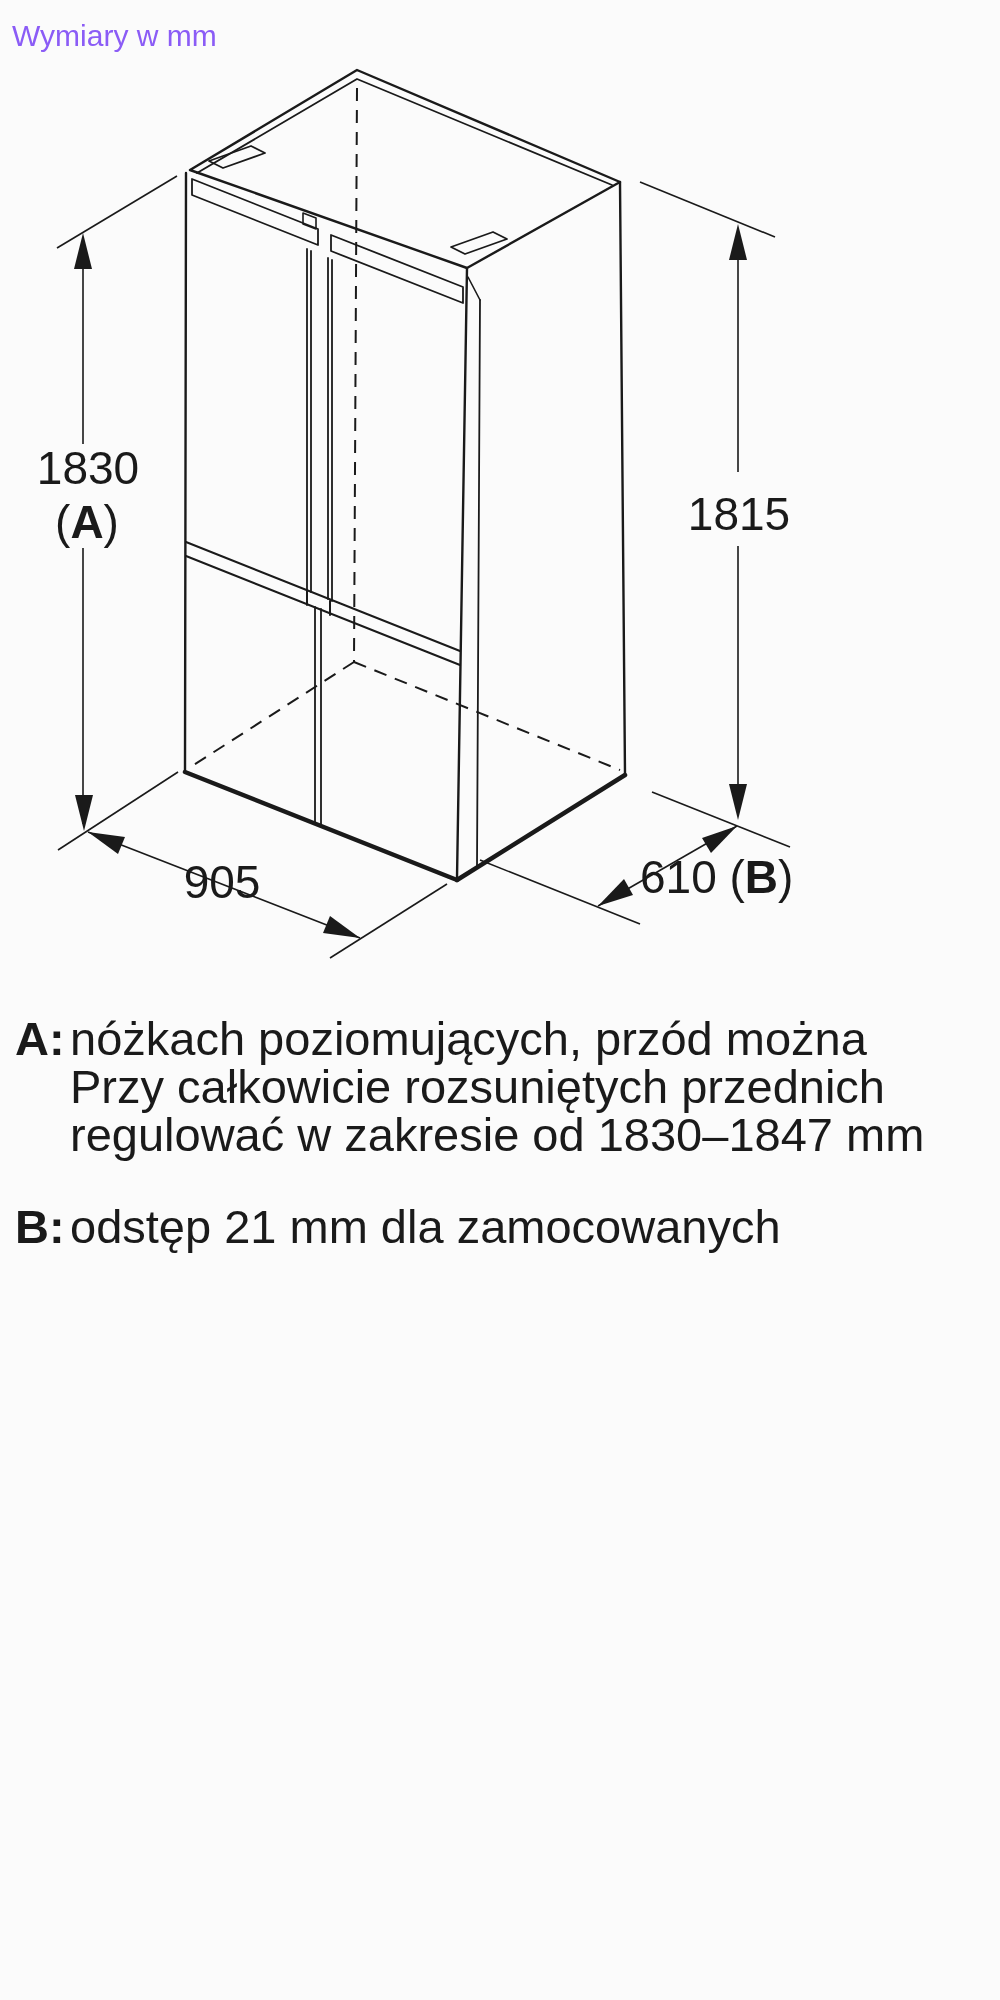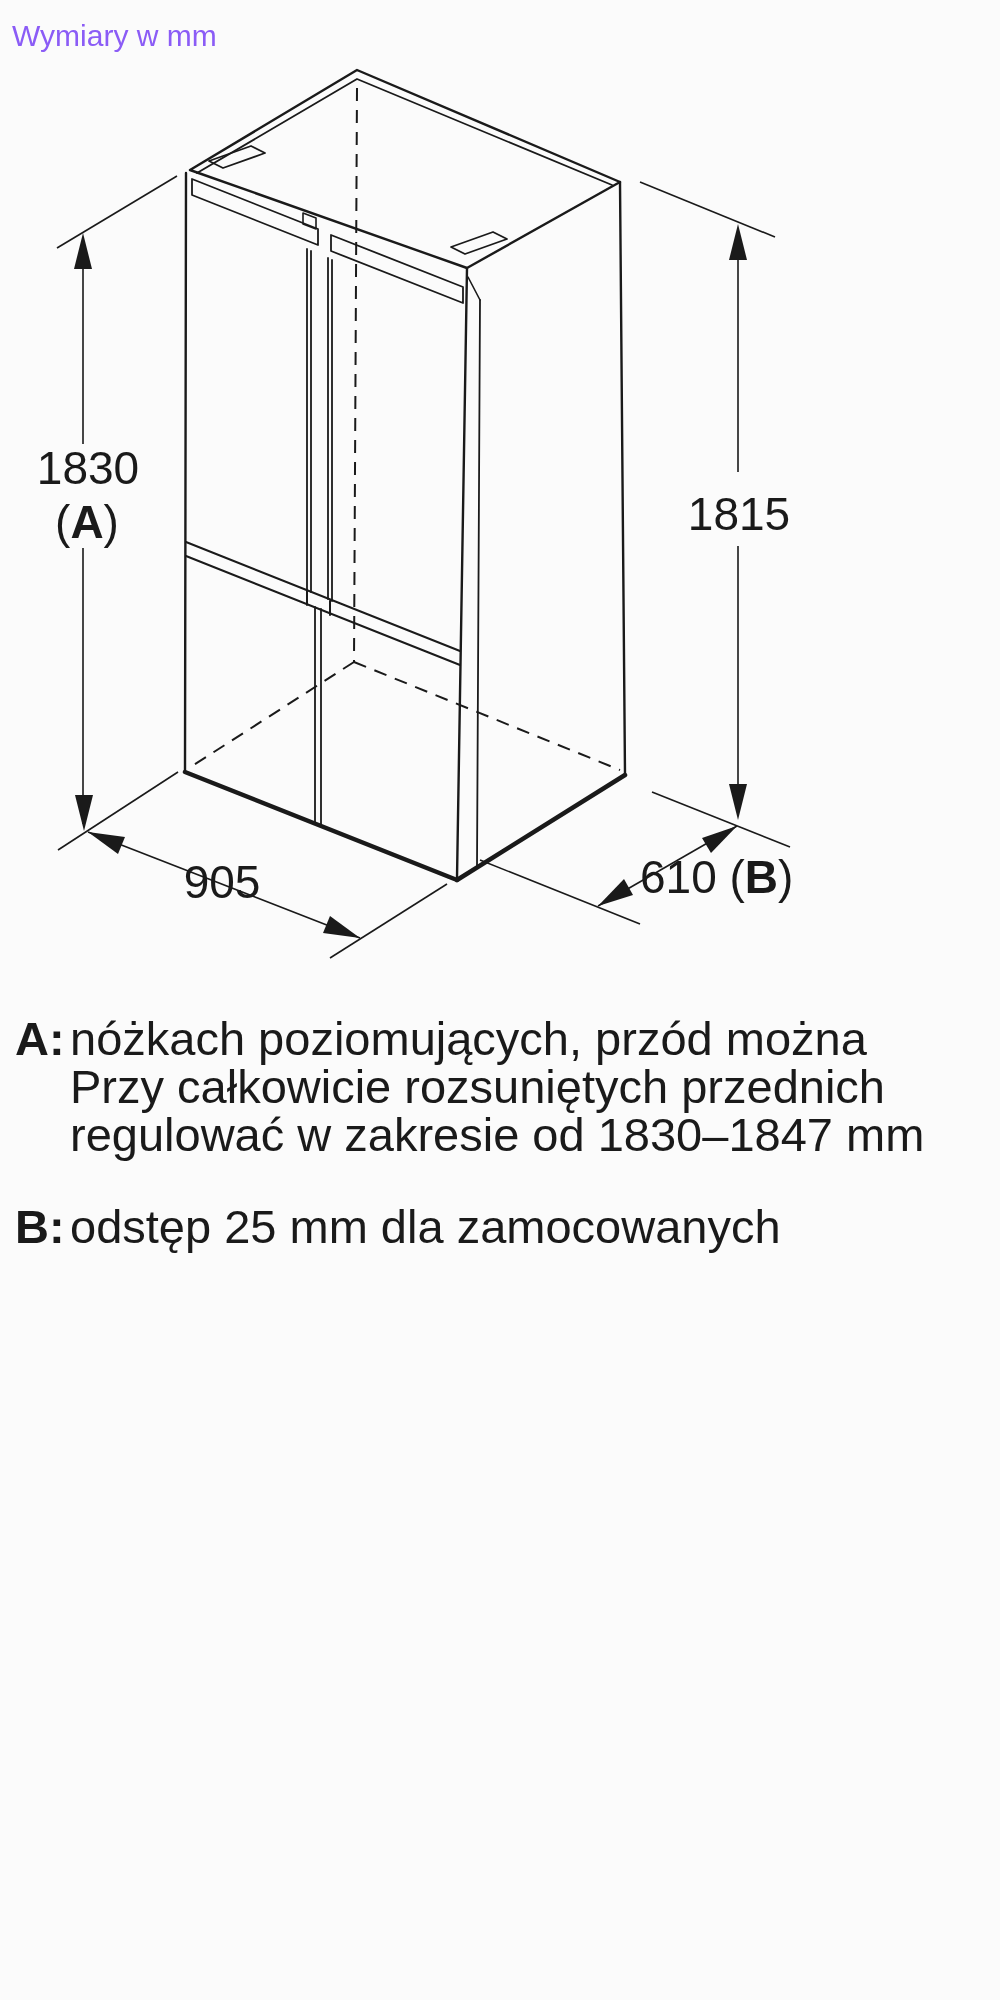"odstęp 25 mm dla zamocowanych" div { text: 25 -> 21 }
